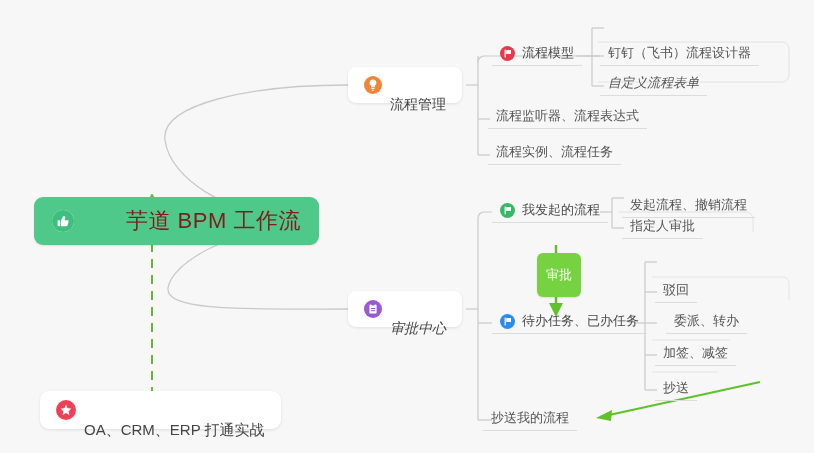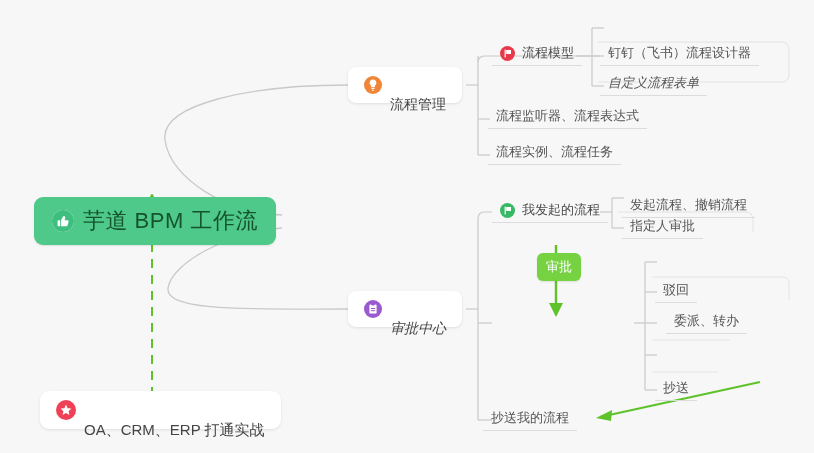"芋道 BPM 工作流" .root-label { color: #14532d -> #7f1d1d; margin-left: none -> 43px }
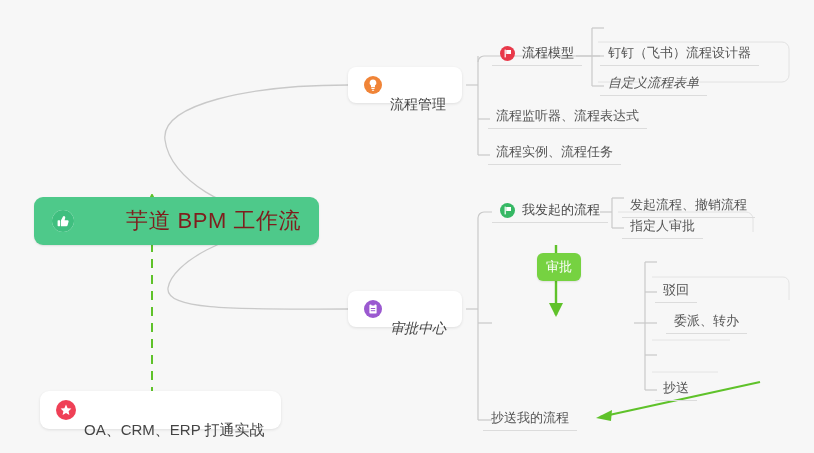"审批" .tag-node { height: 28px -> 44px }
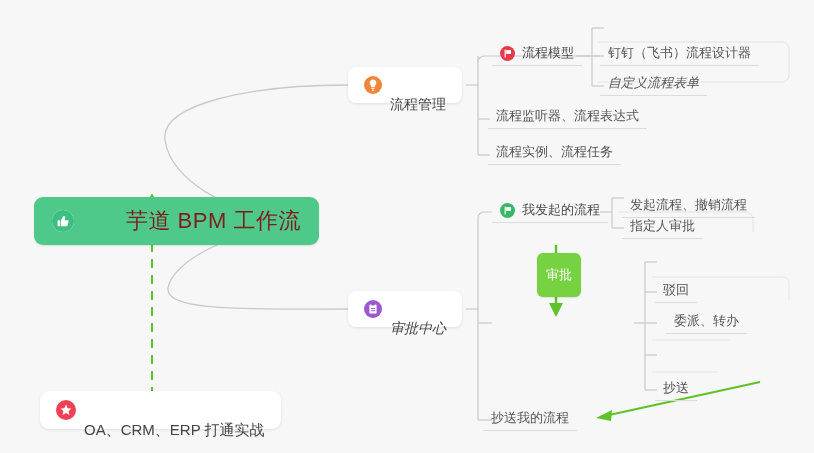"待办任务、已办任务" div.leaf { html: none -> <div> <span> <svg> <circle></circle> <rect></rect> <path></path> </svg> </span> <span>待办任务、已办任务</span> </div> }
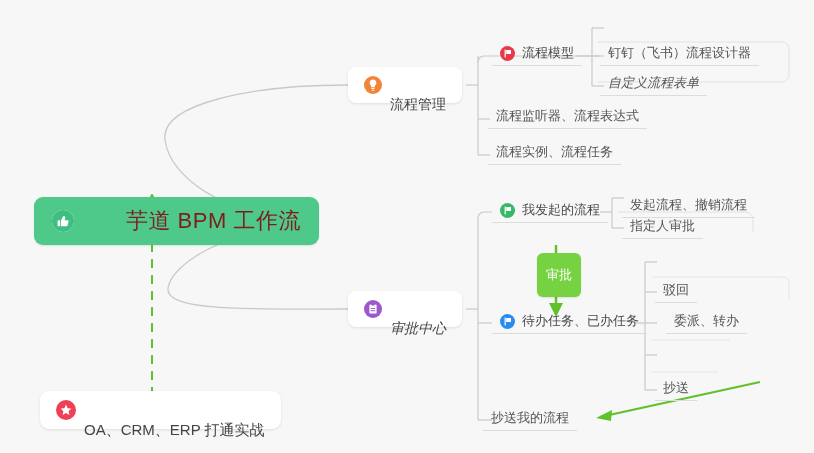"加签、减签" div.leaf { html: none -> <div> <span>加签、减签</span> </div> }
